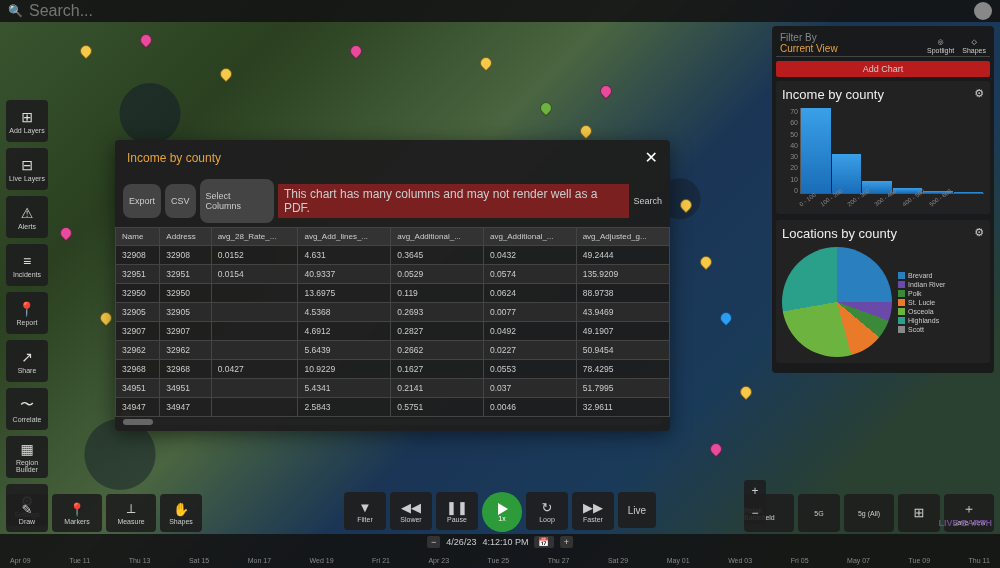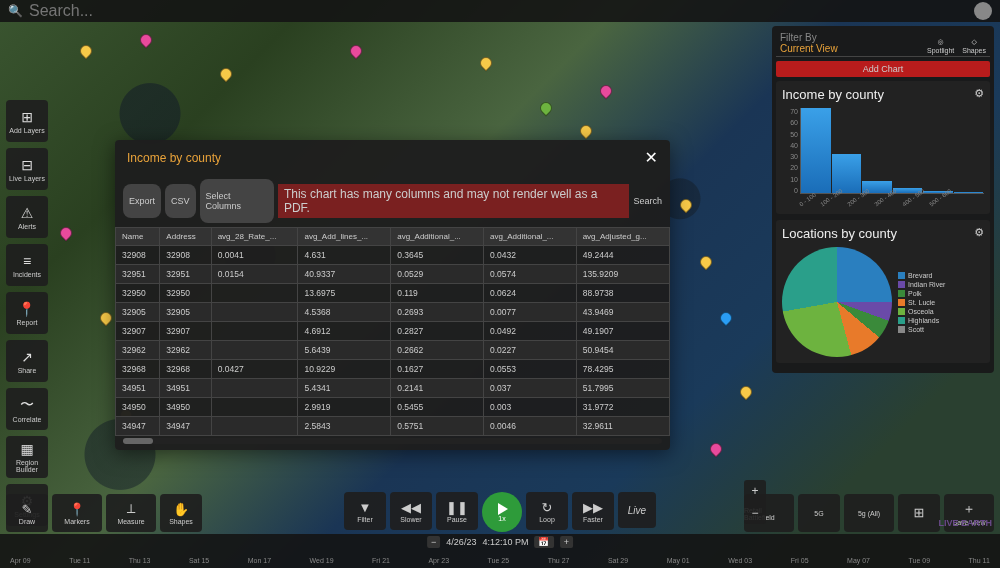"0.0041" td { text: 0.0041 -> 0.0152 }
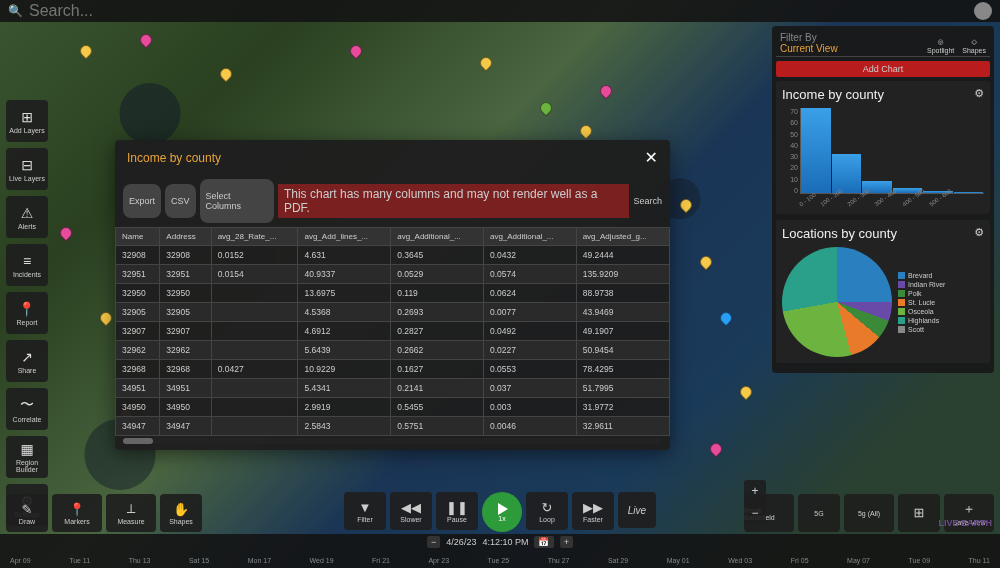"34950" tr { html: <tr> <td>34950</td> <td>34950</td> <td></td> <td>2.9919</td> <td>0.5455</td> <td>0.003</td> <td>31.9772</td> </tr> -> none }
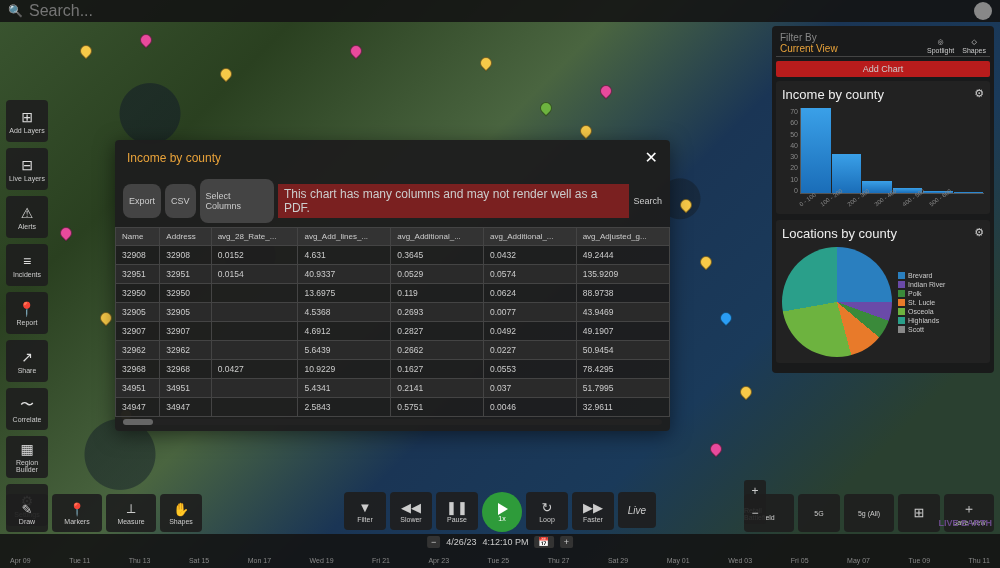"Live" .live-btn { font-style: italic -> none }
